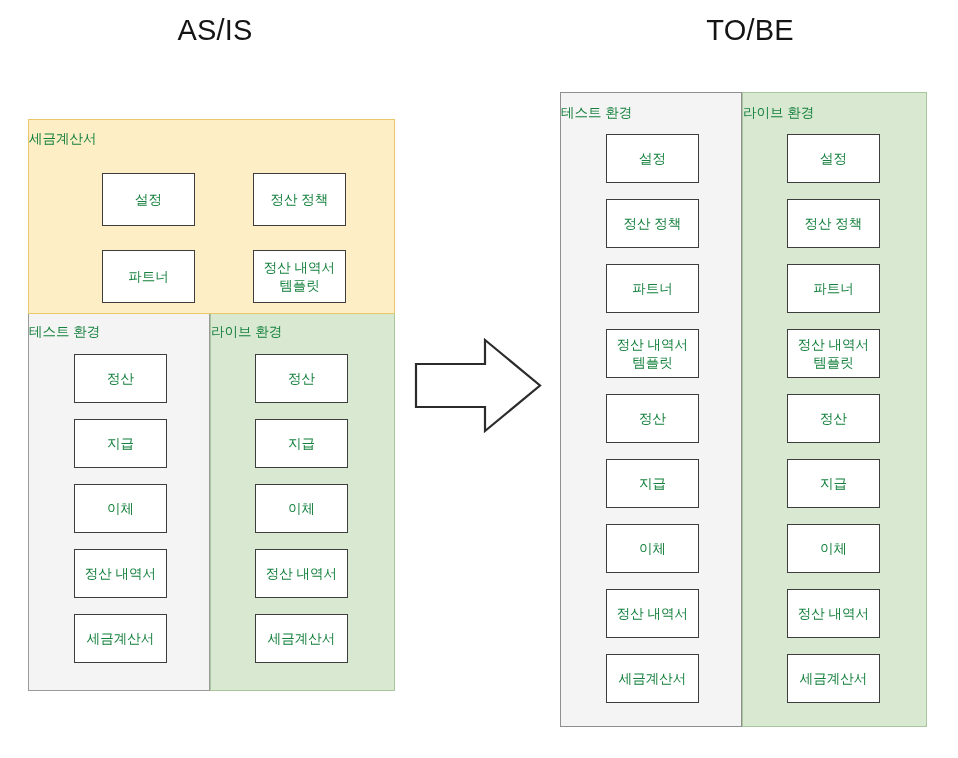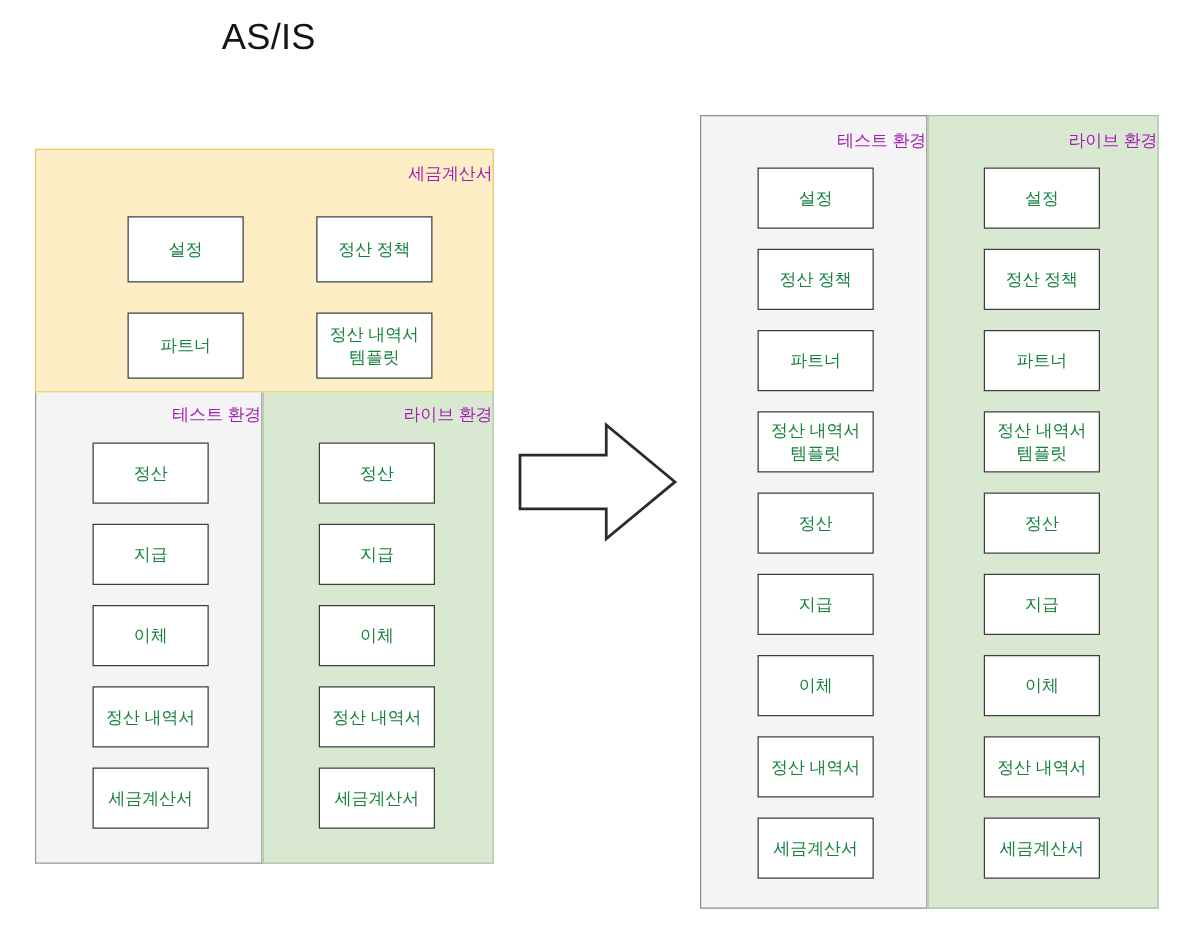"TO/BE" div.section-title { html: none -> <div>TO/BE</div> }
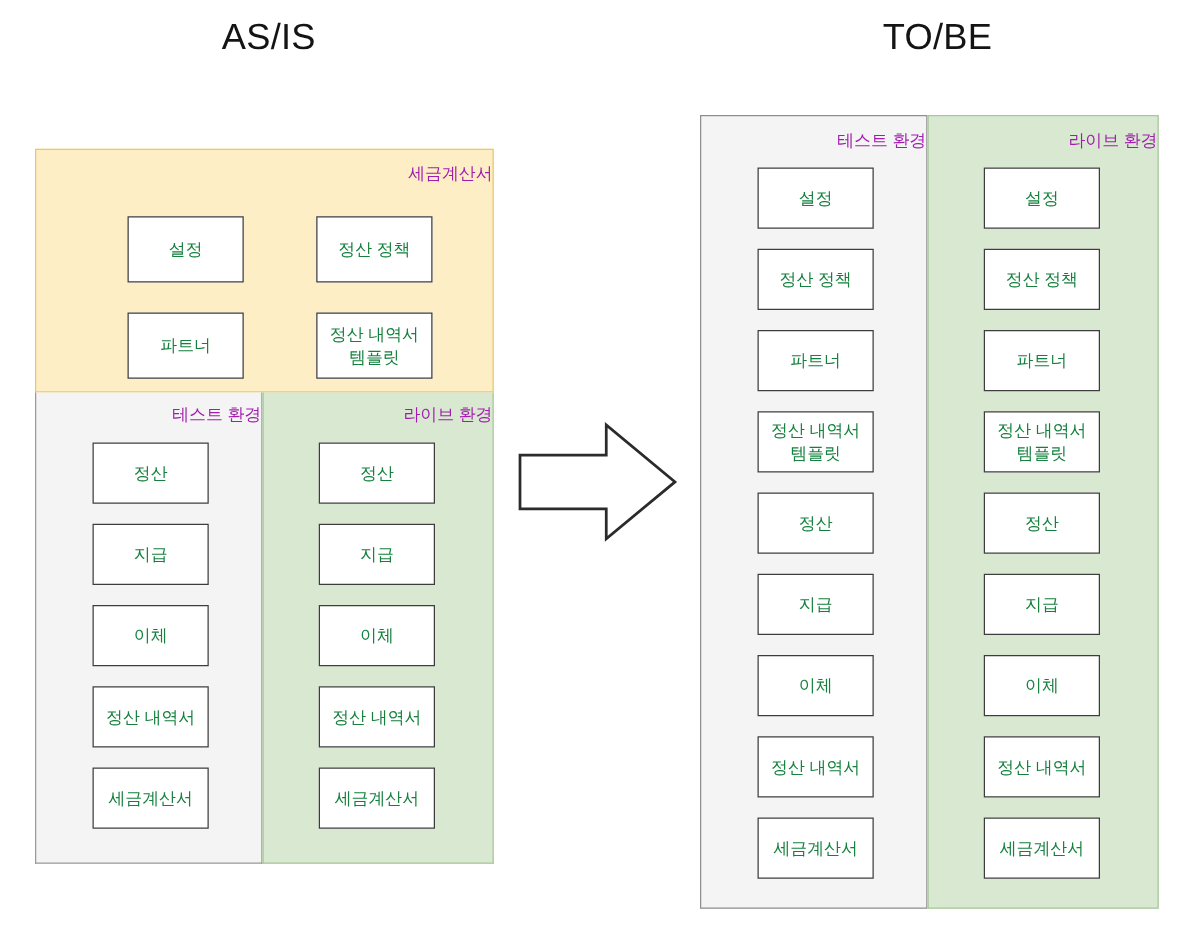"테스트 환경" .panel-label { color: #a21caf -> #15803d; text-align: right -> left }
